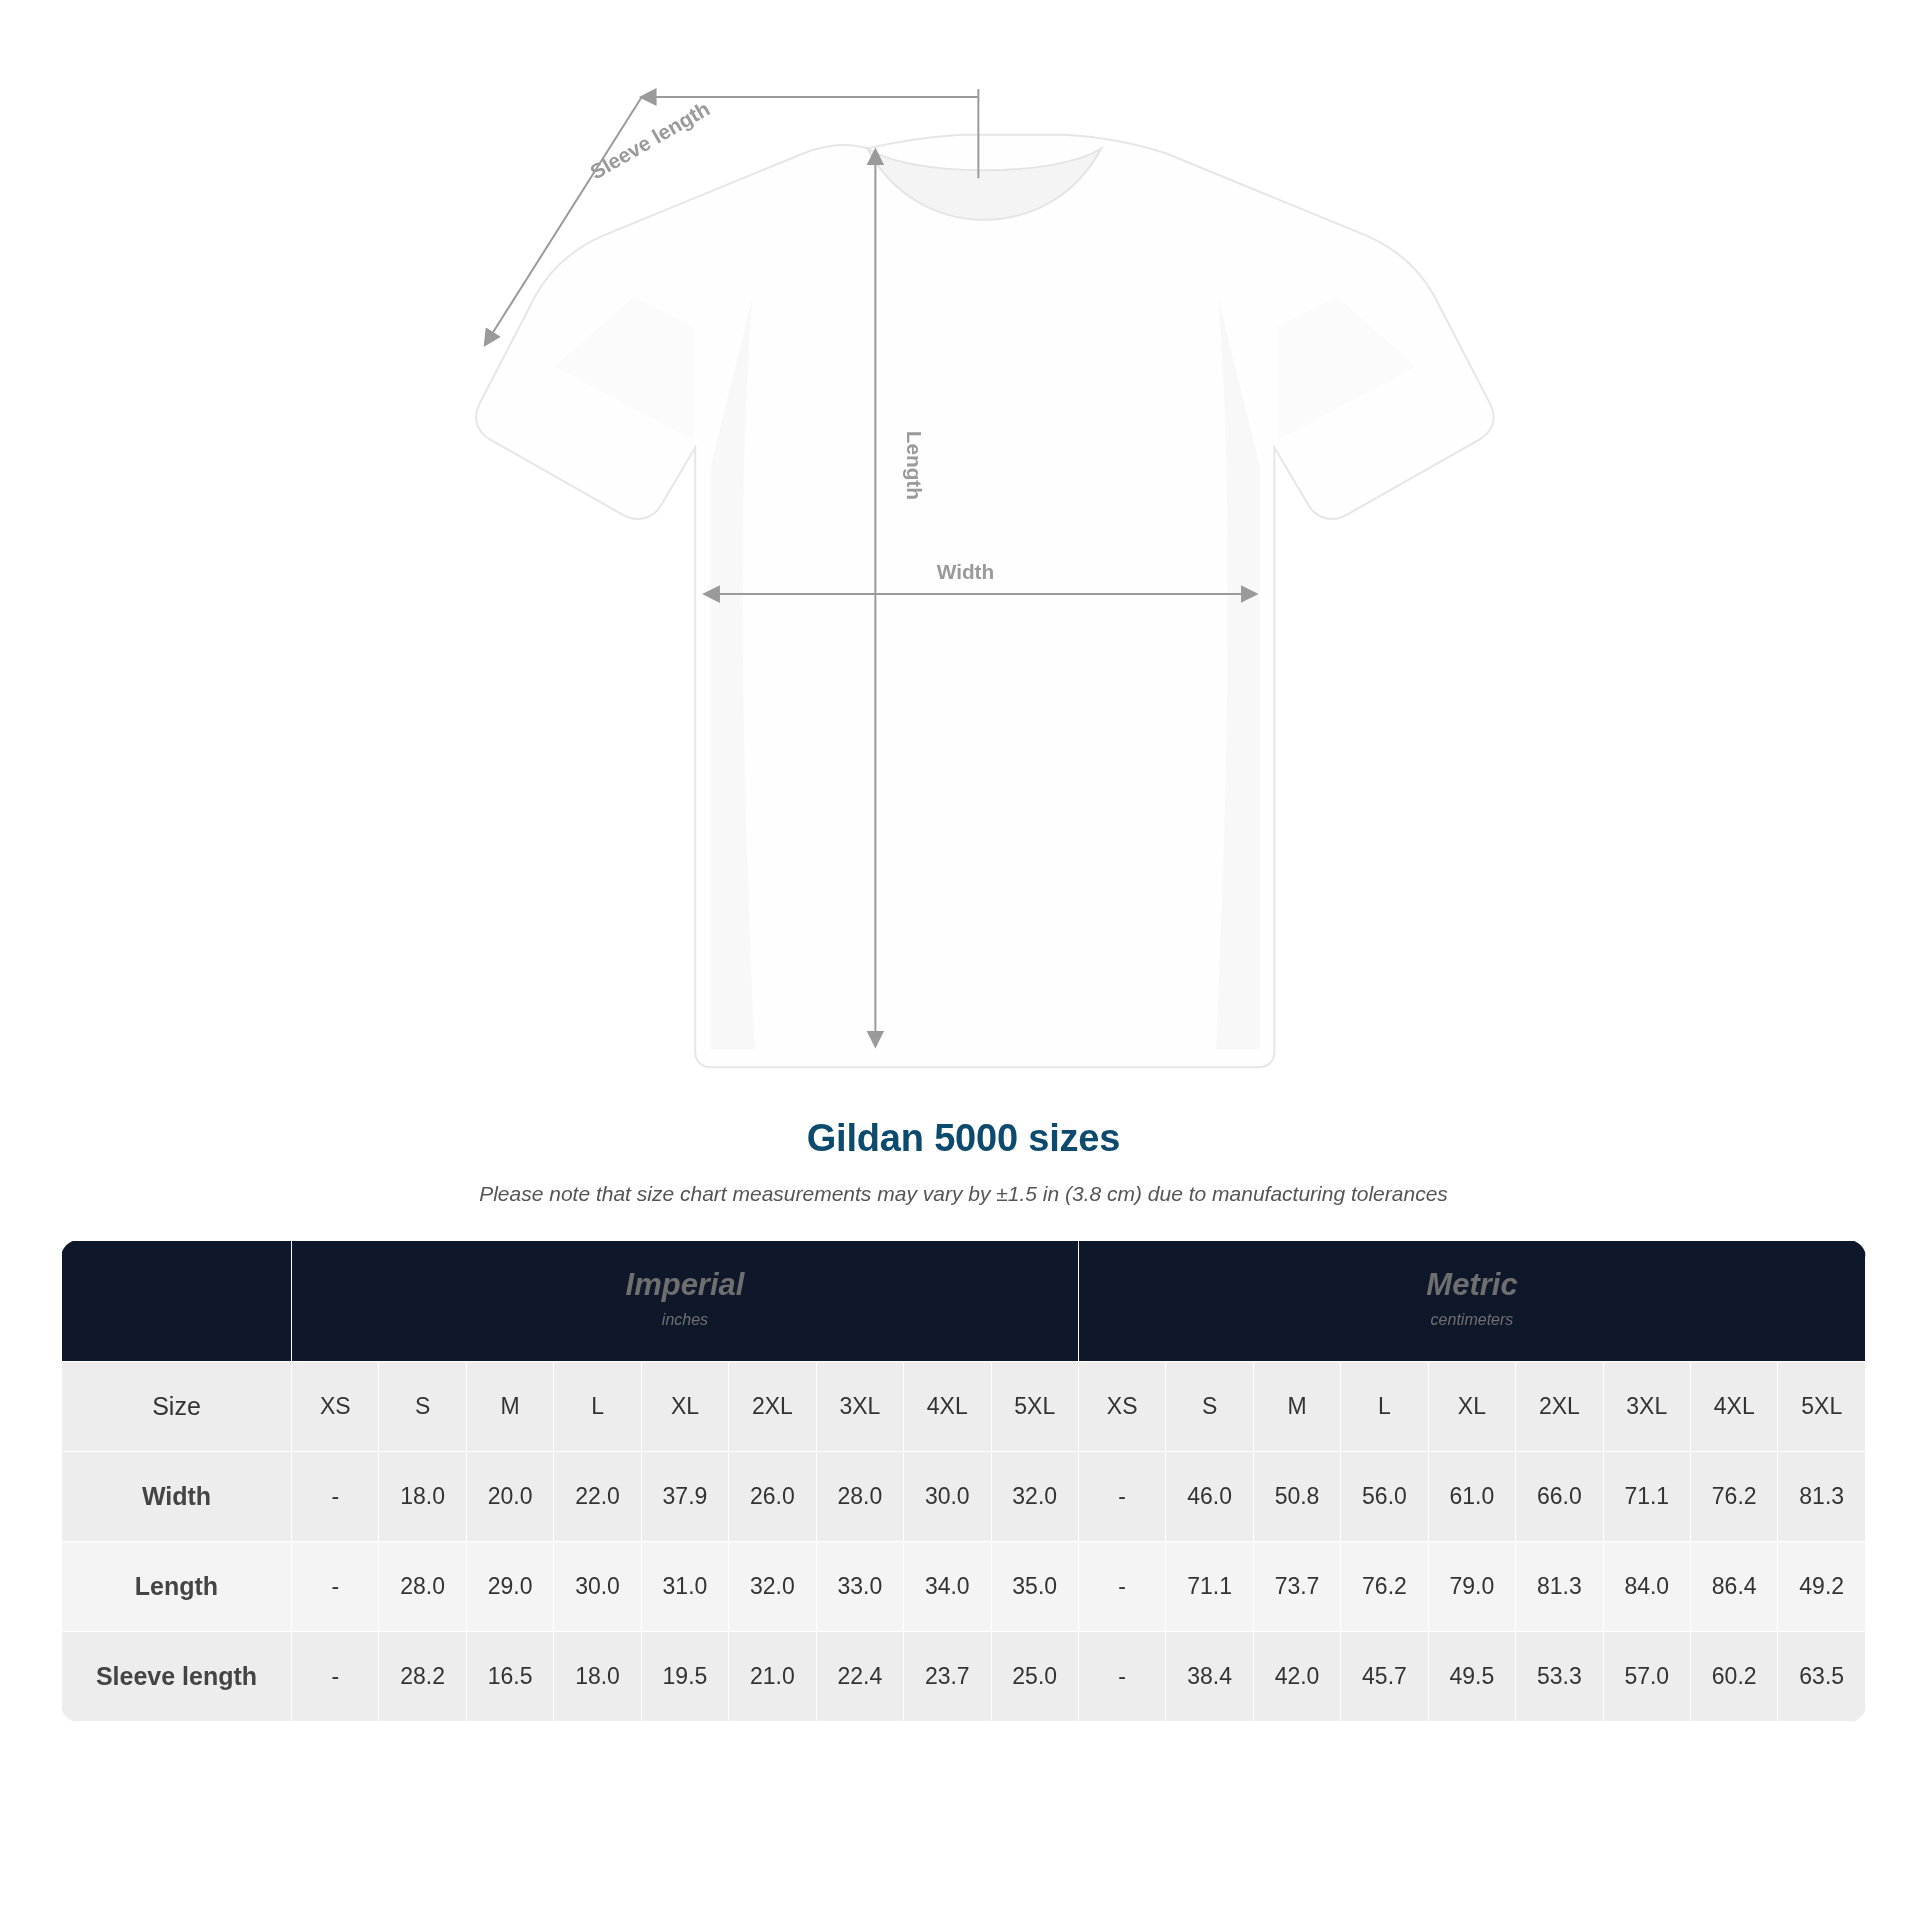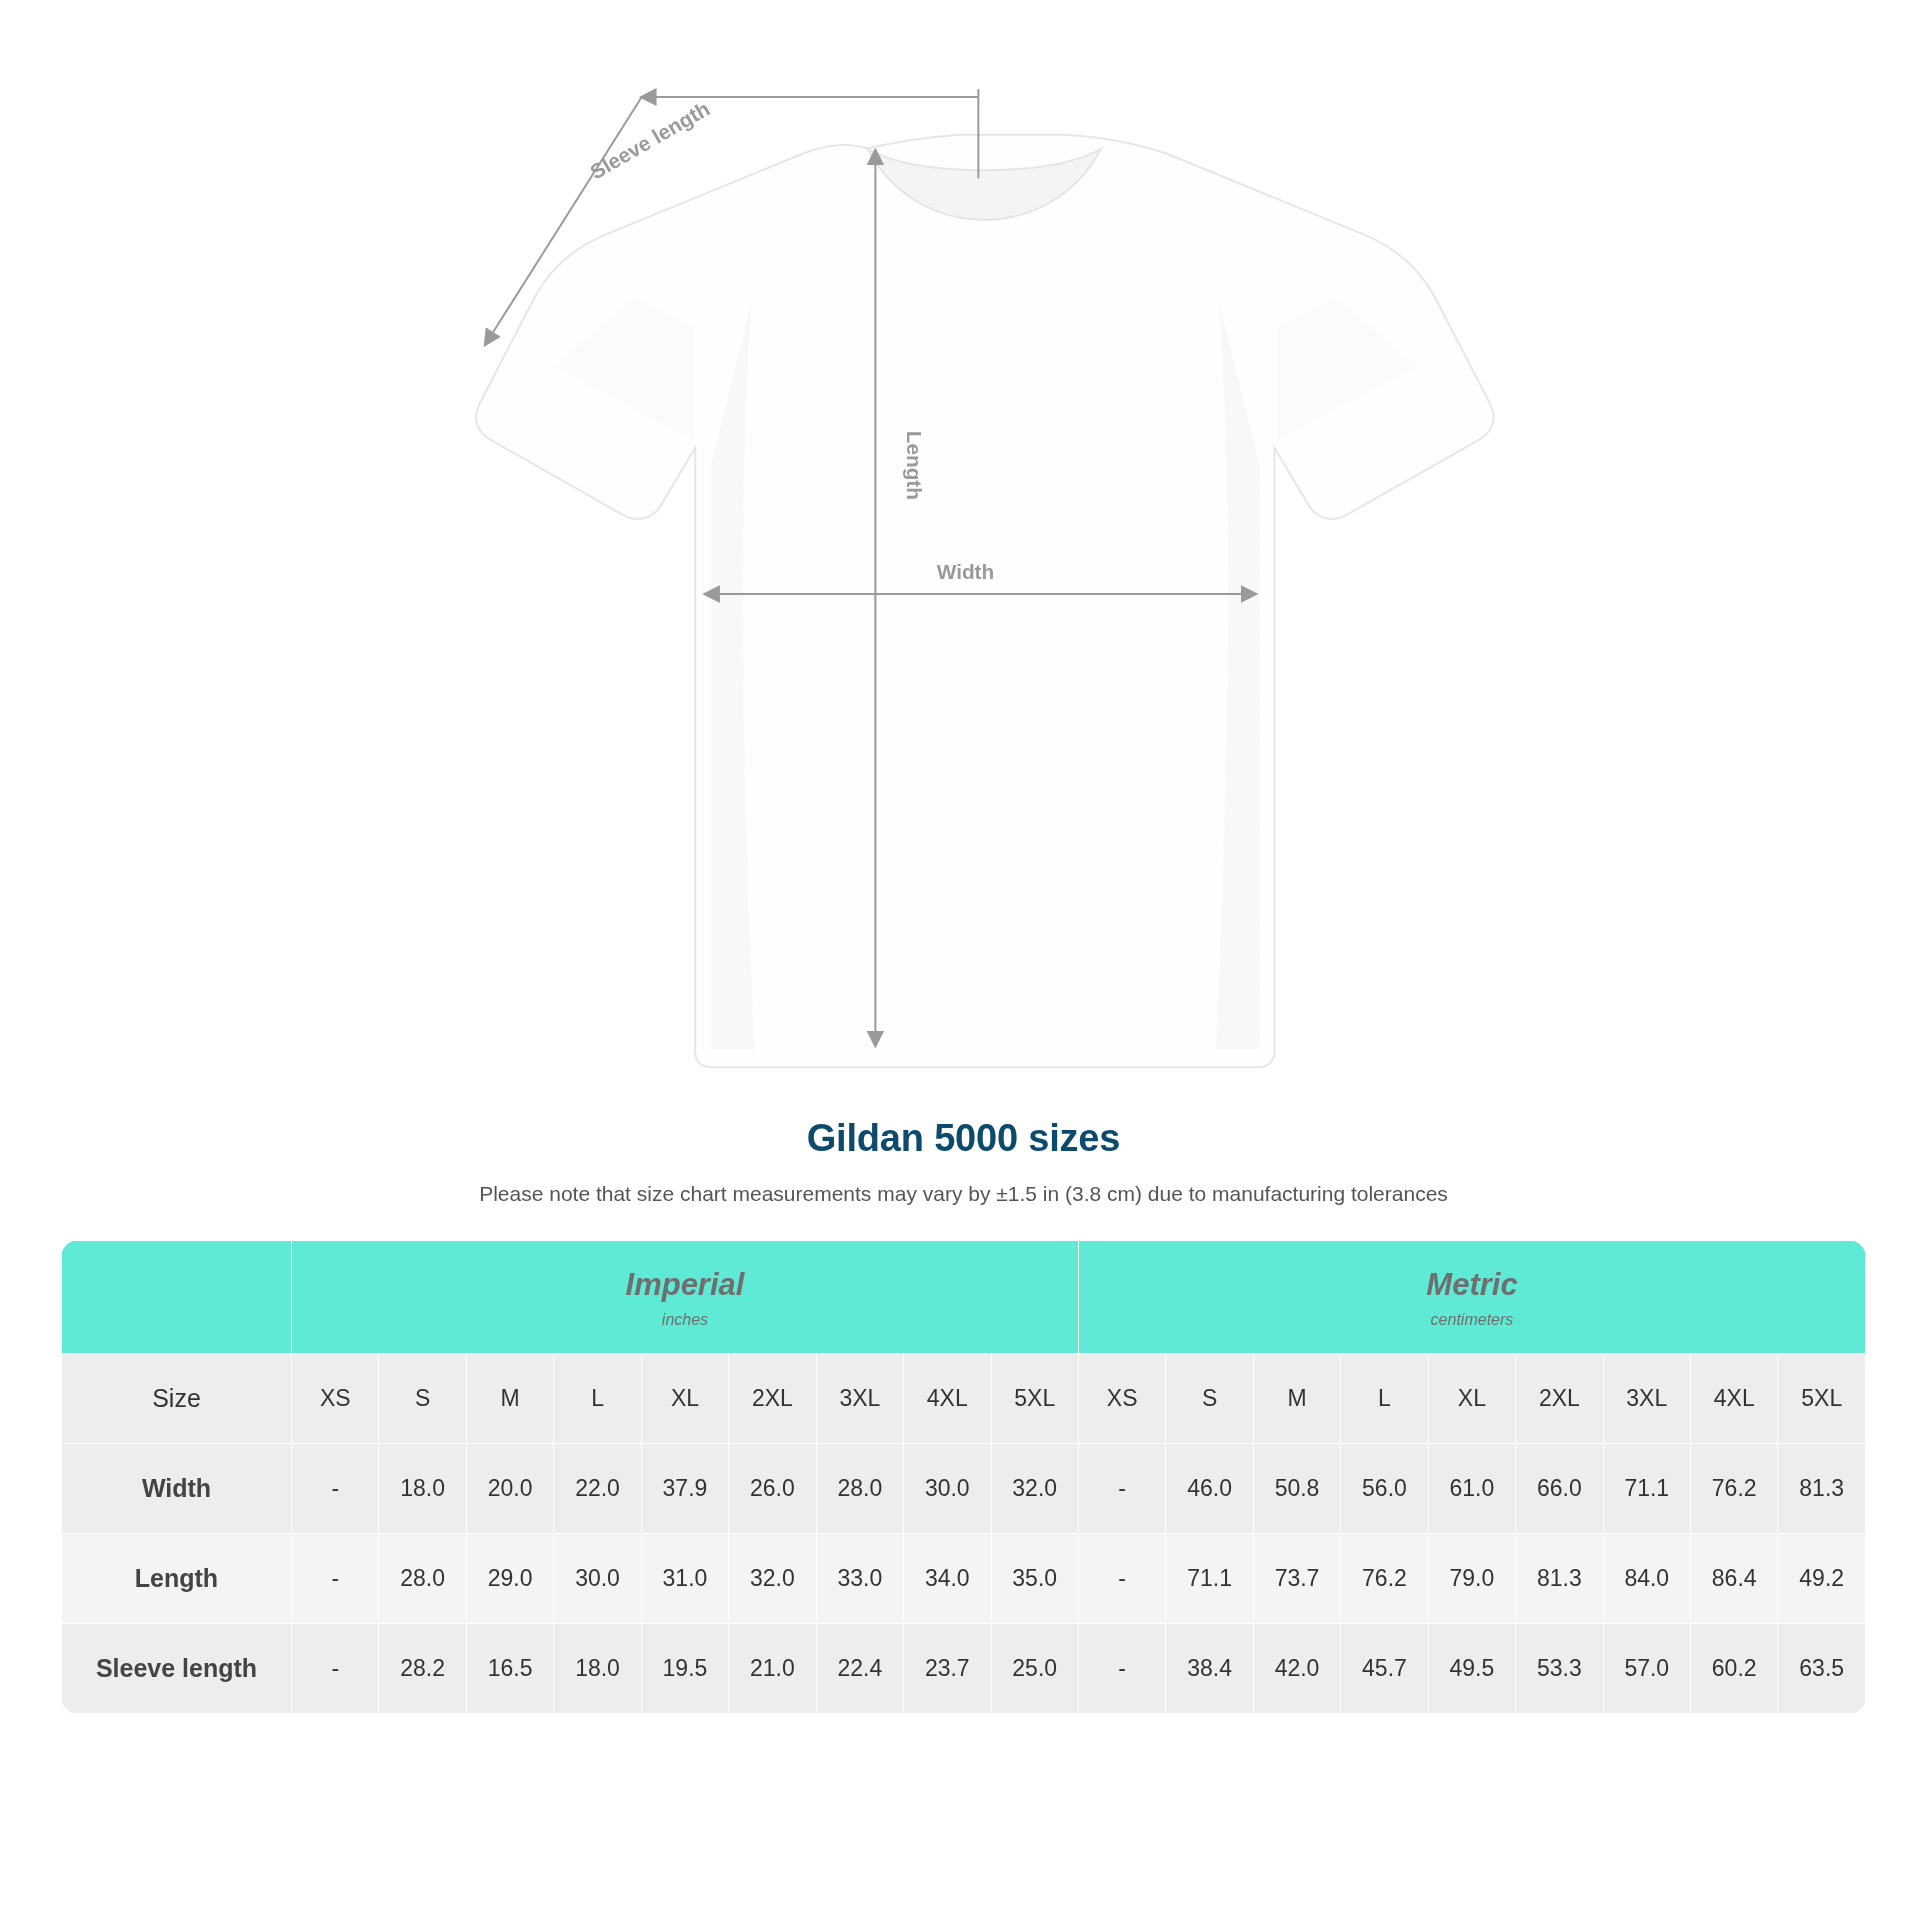"Please note that size chart" .chart-note { font-style: none -> italic }
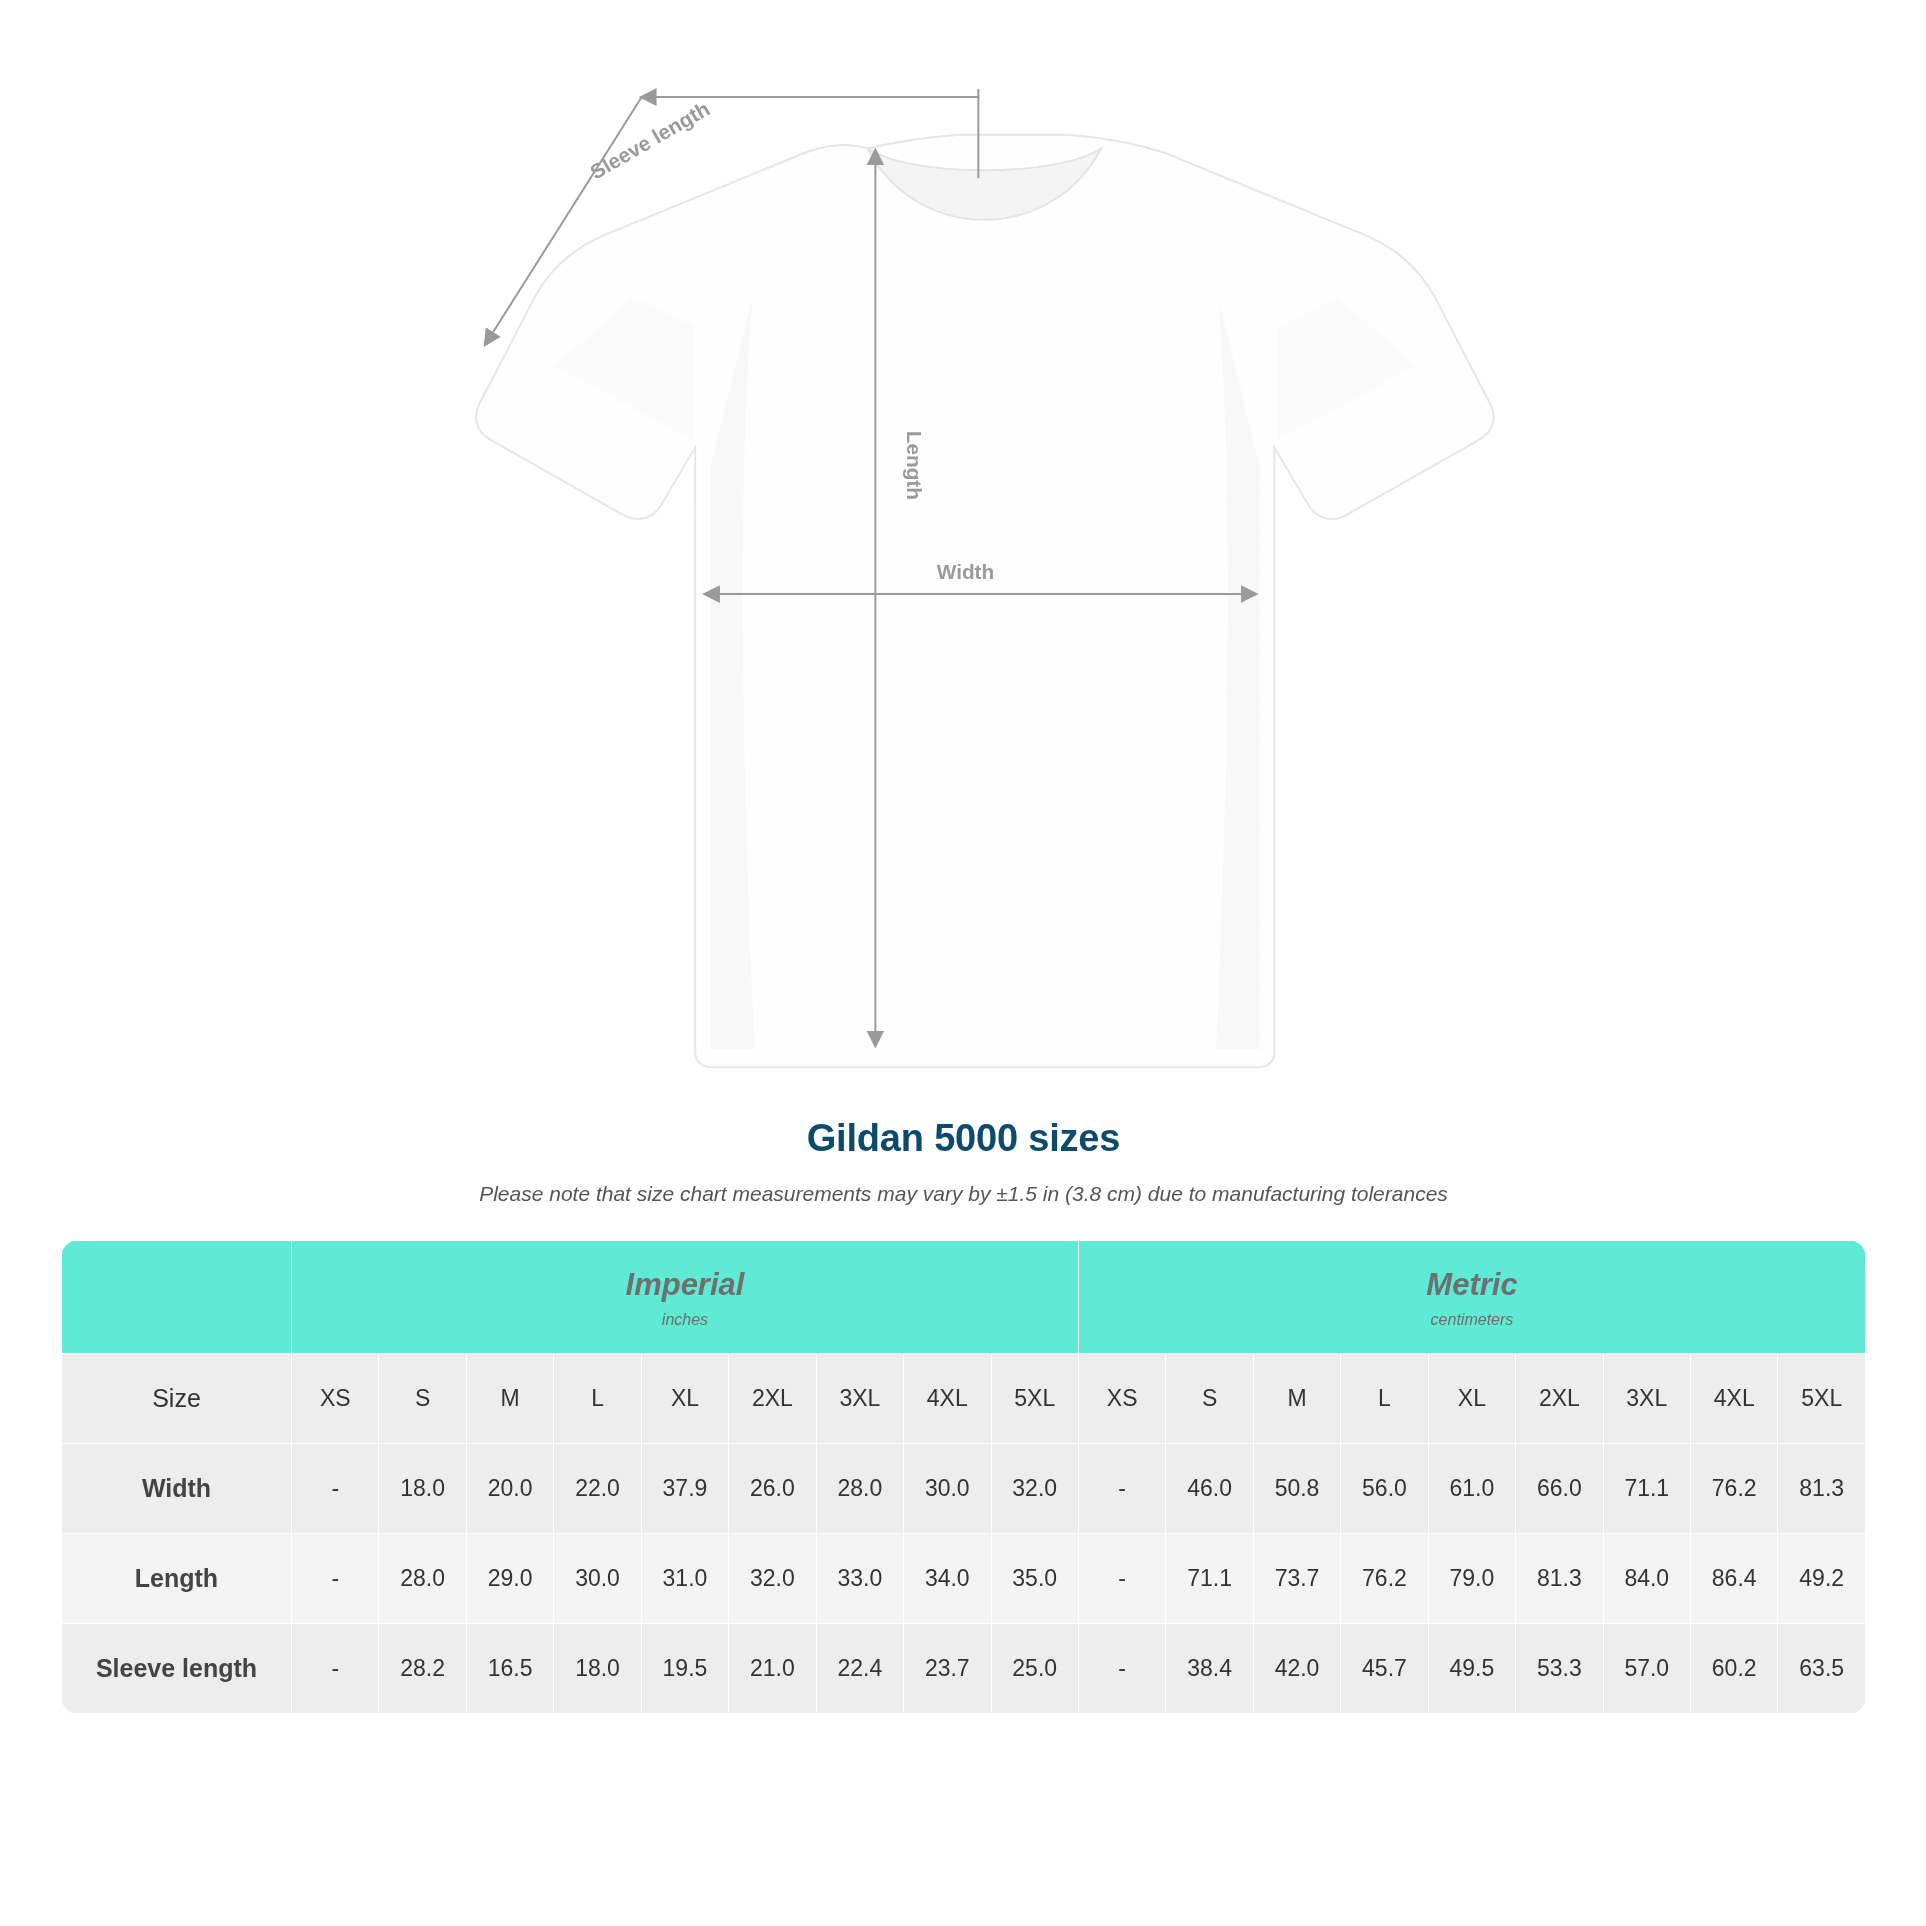"Imperial" .unit-row td { background: #5eead4 -> #0f172a; padding: 26px 0 24px 0 -> 26px 0 32px 0 }
